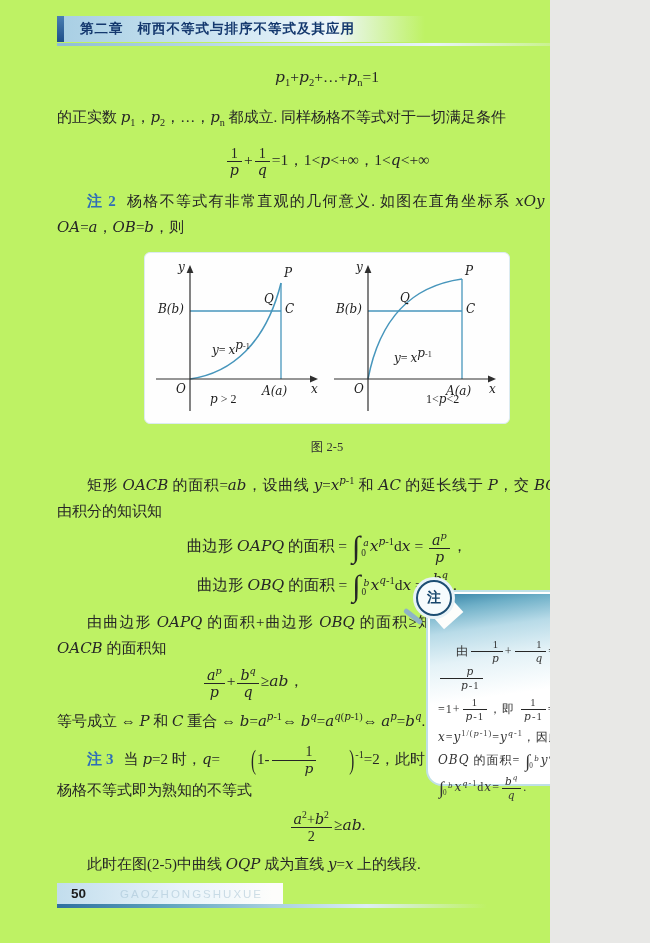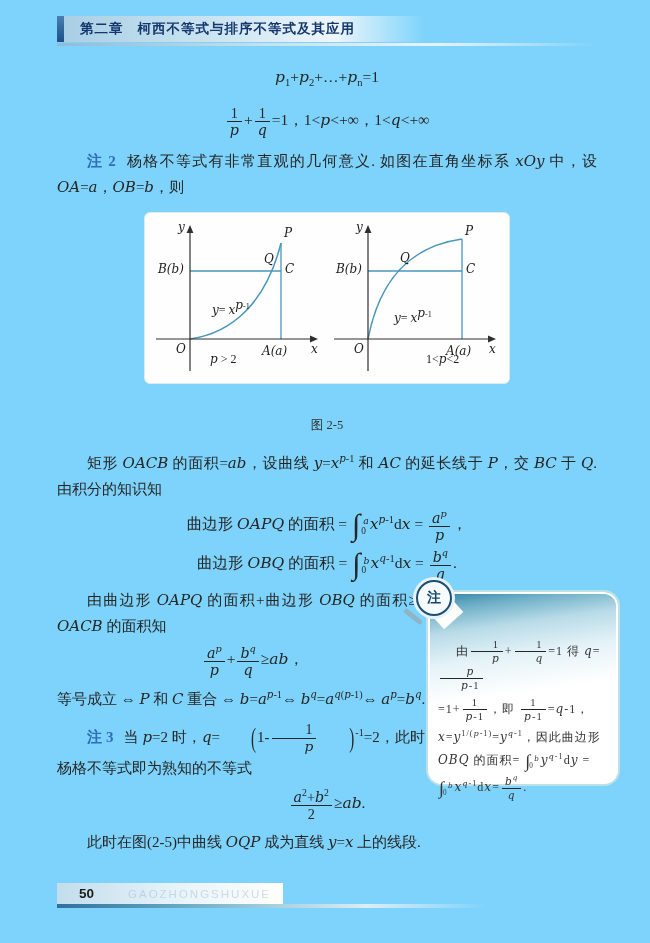"第二章" .page { background: #7dd3fc -> #bef264; width: 650px -> 550px }
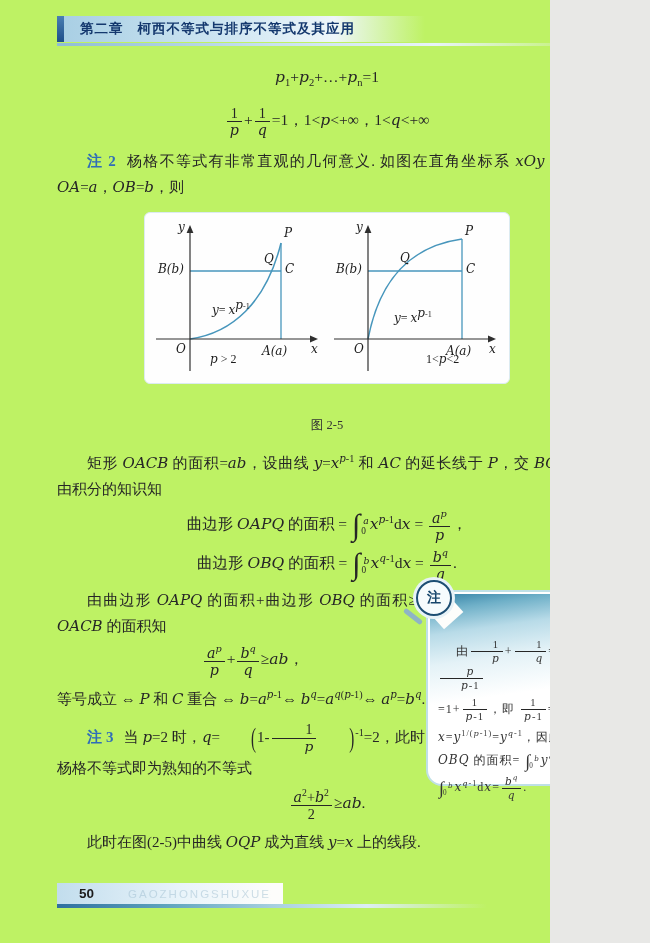"的正实数 p1，p2，…，pn 都成立. 同样杨格不等式对于一切满足条件" div.para { html: none -> <div>的正实数 <i>p</i><sub>1</sub>，<i>p</i><sub>2</sub>，…，<i>p</i><sub>n</sub> 都成立. 同样杨格不等式对于一切满足条件</div> }
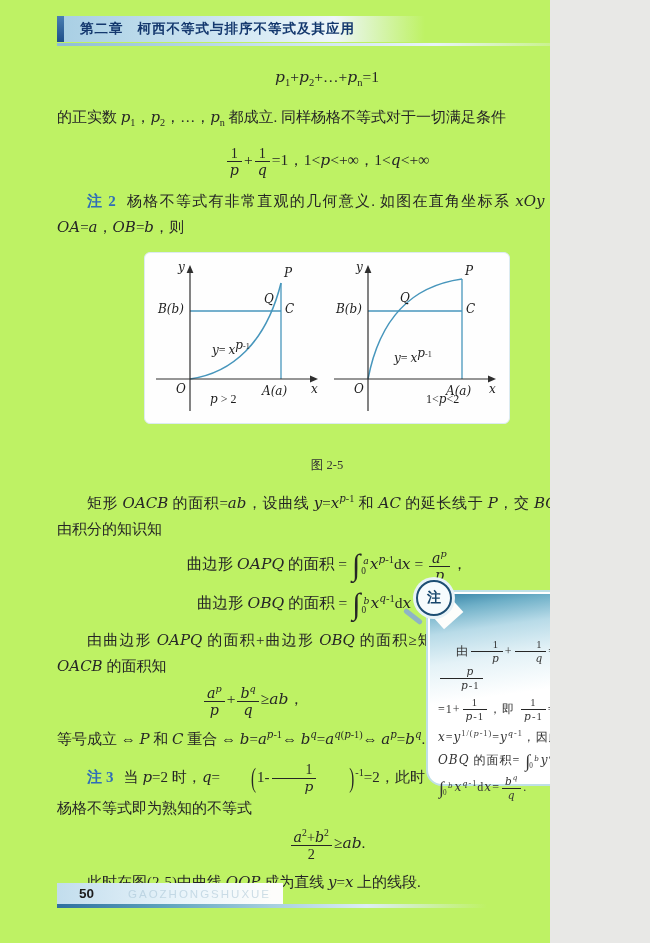"图 2-5" .fig-caption { margin-top: 28px -> 10px }
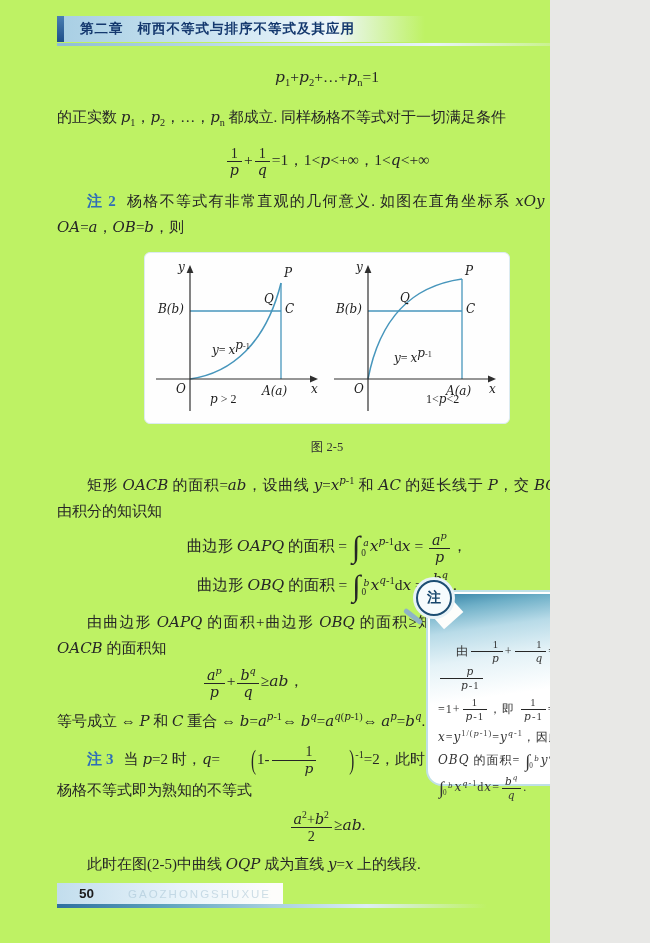"50" .footer-num { padding-left: 22px -> 14px }
